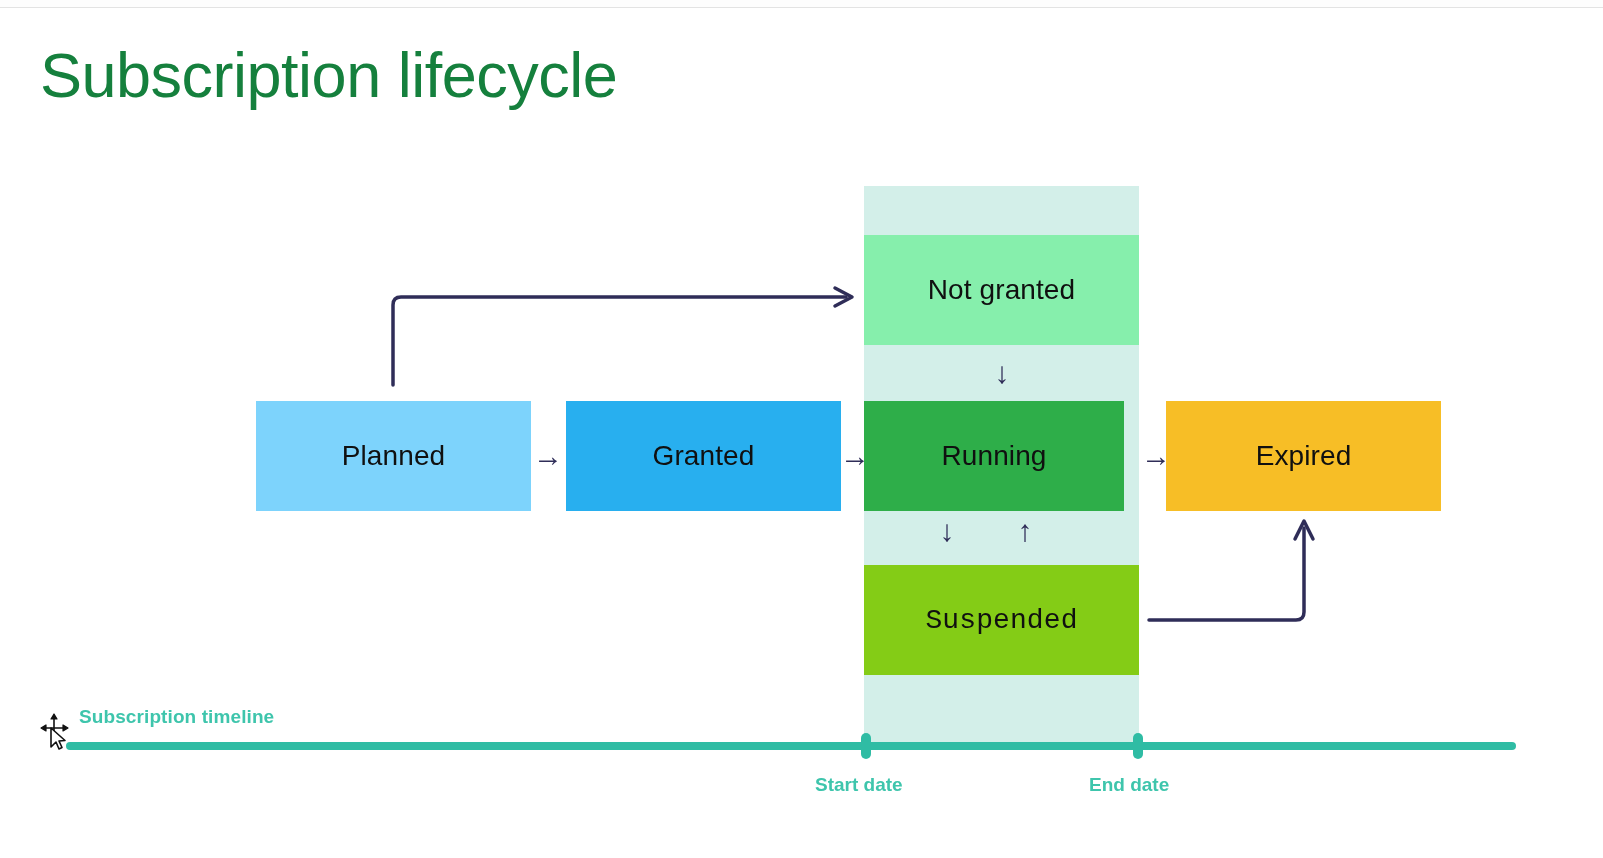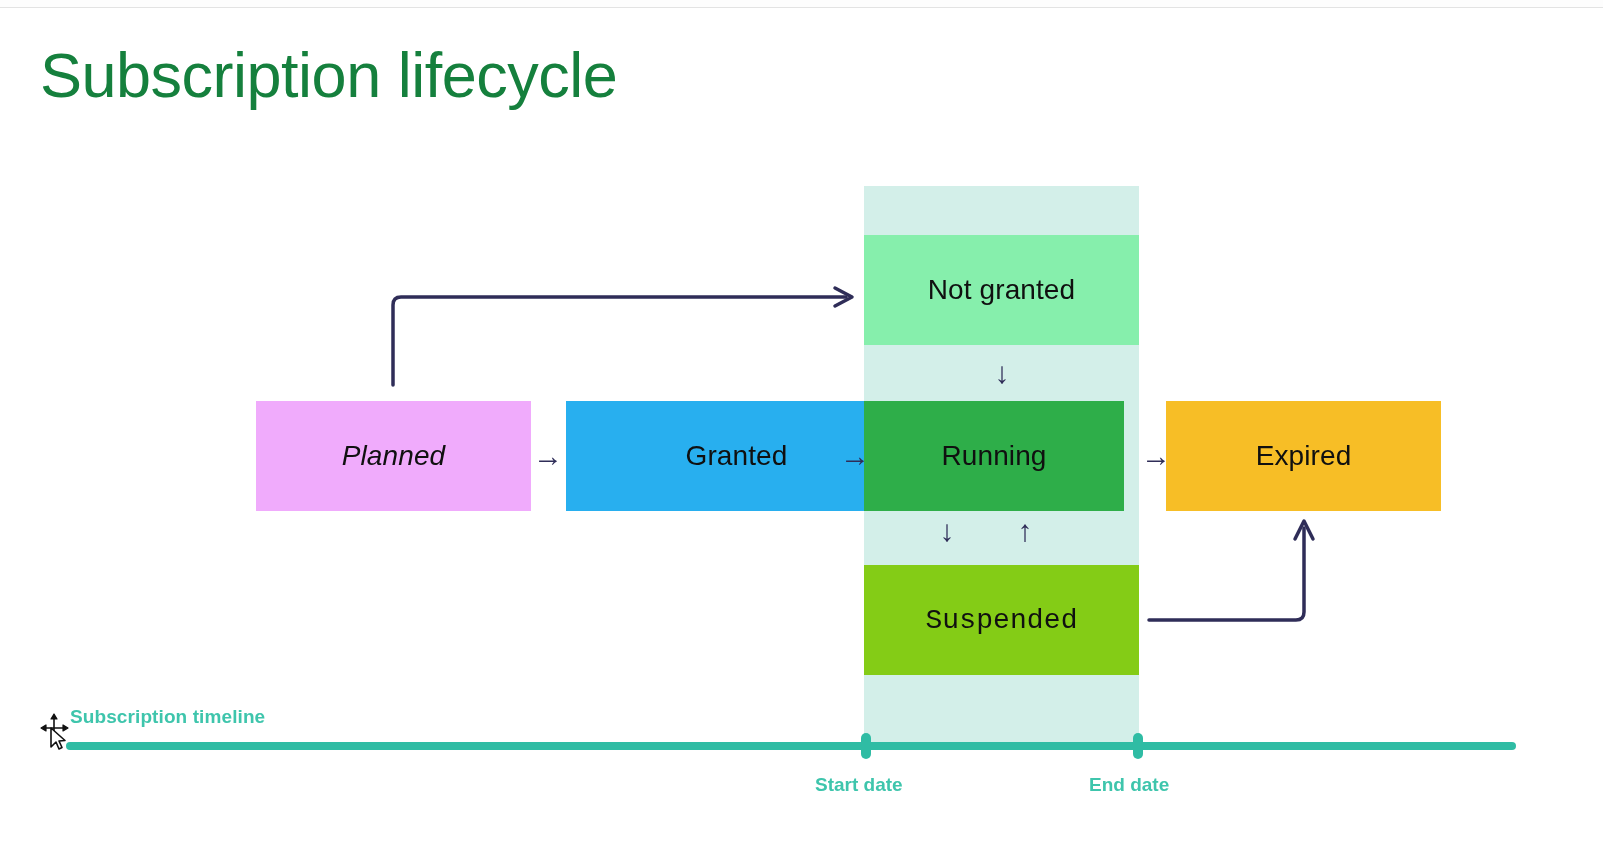"Planned" #node-planned { background: #f0abfc -> #7dd3fc; font-style: italic -> none }
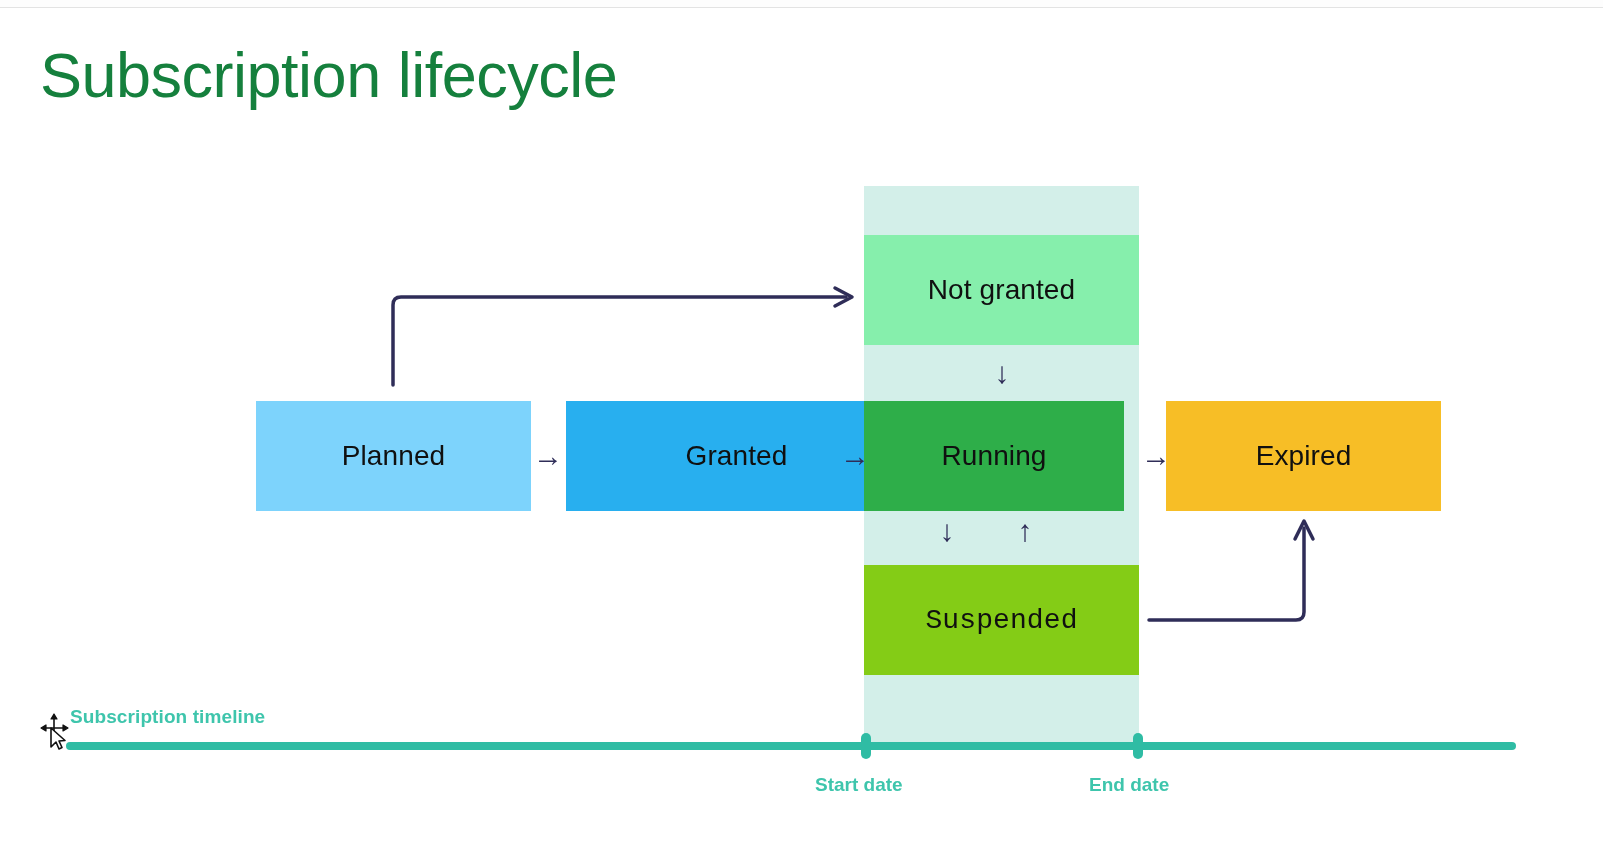"Granted" #node-granted { padding-left: 33px -> none }
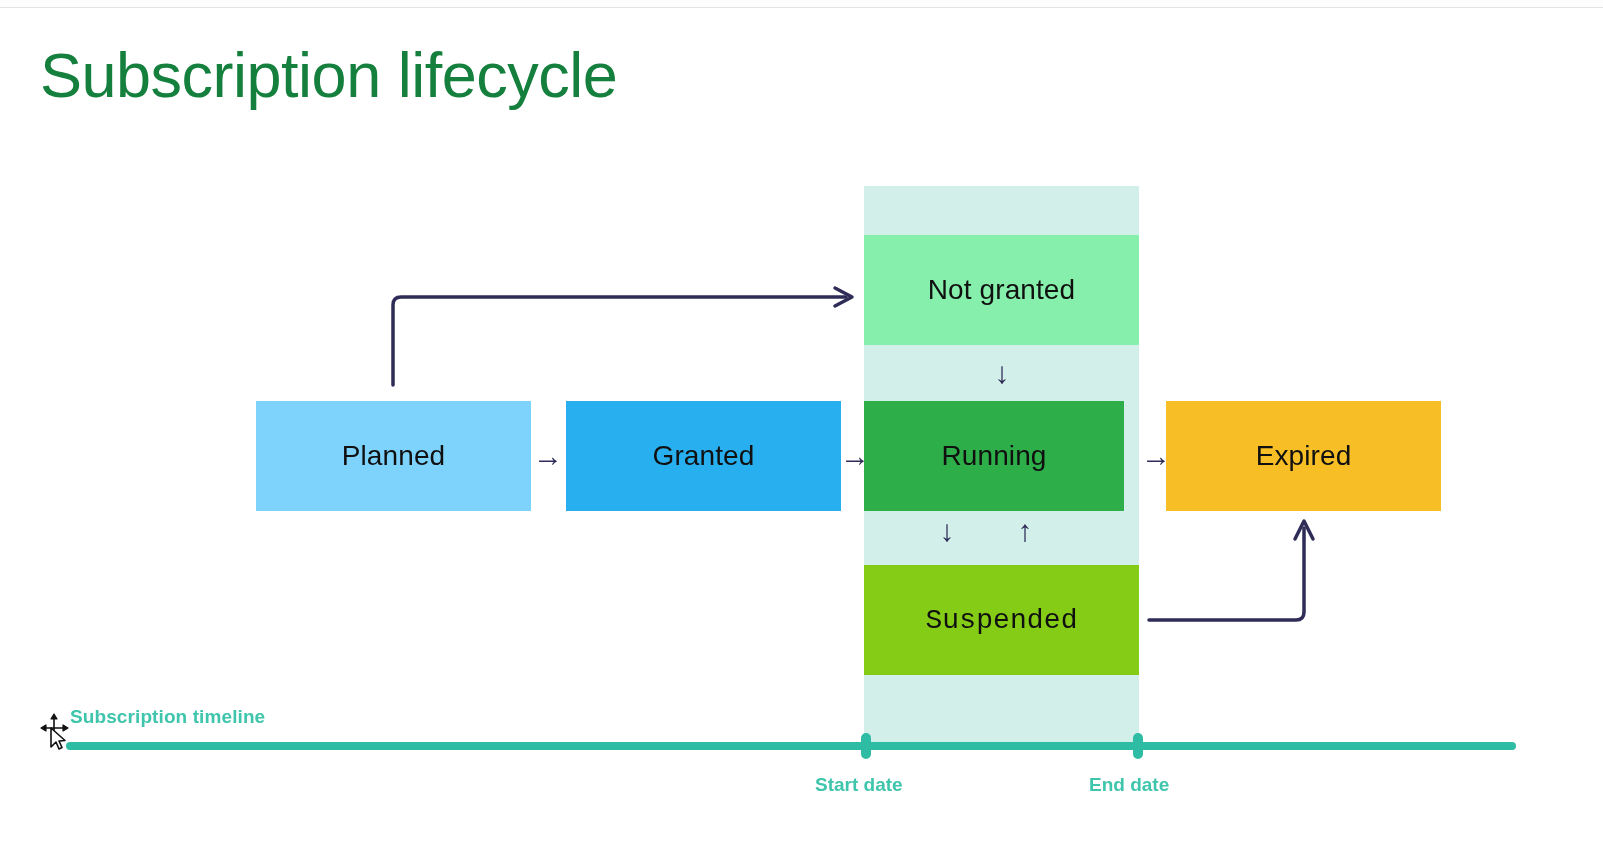"Subscription timeline" #timeline-label { left: 70px -> 79px }
